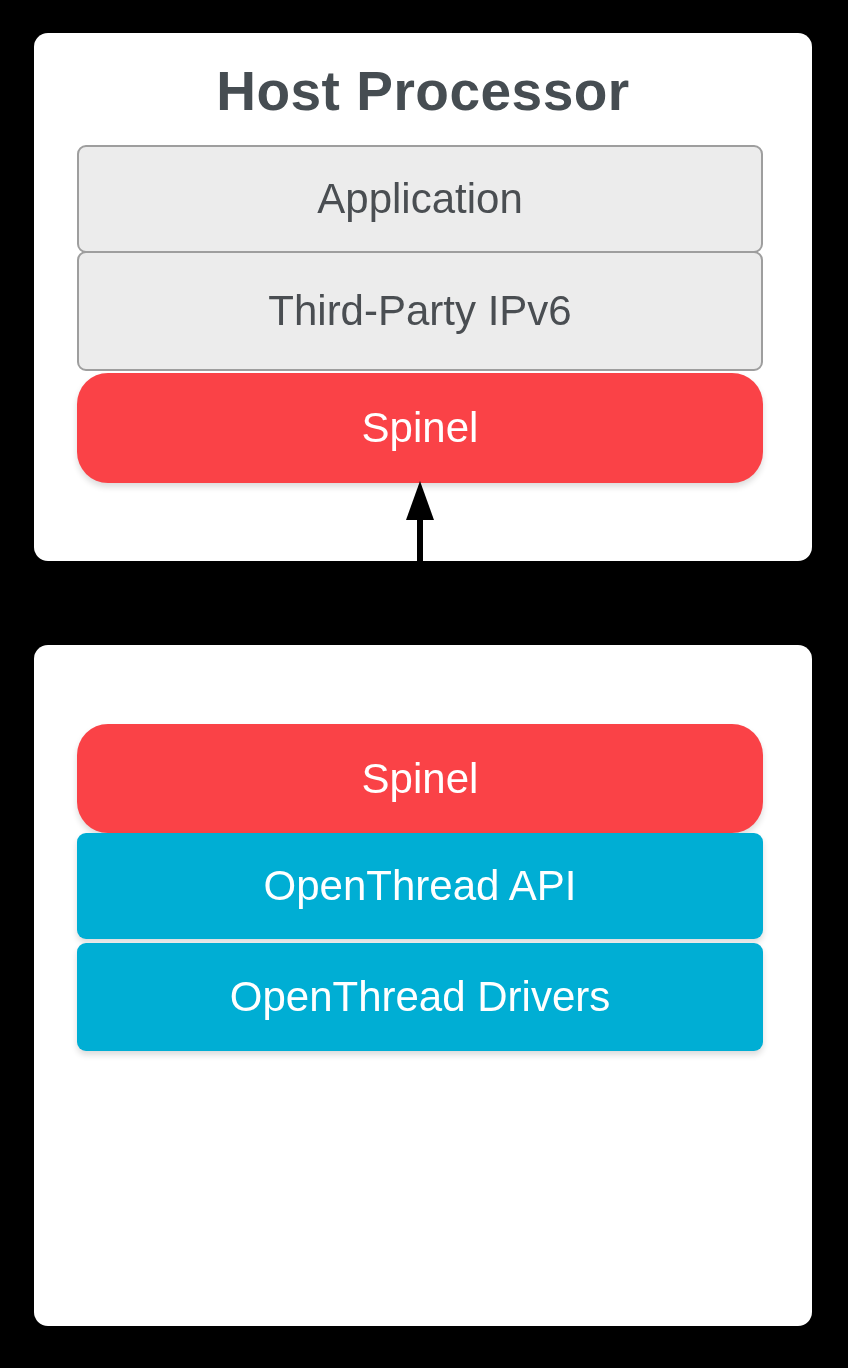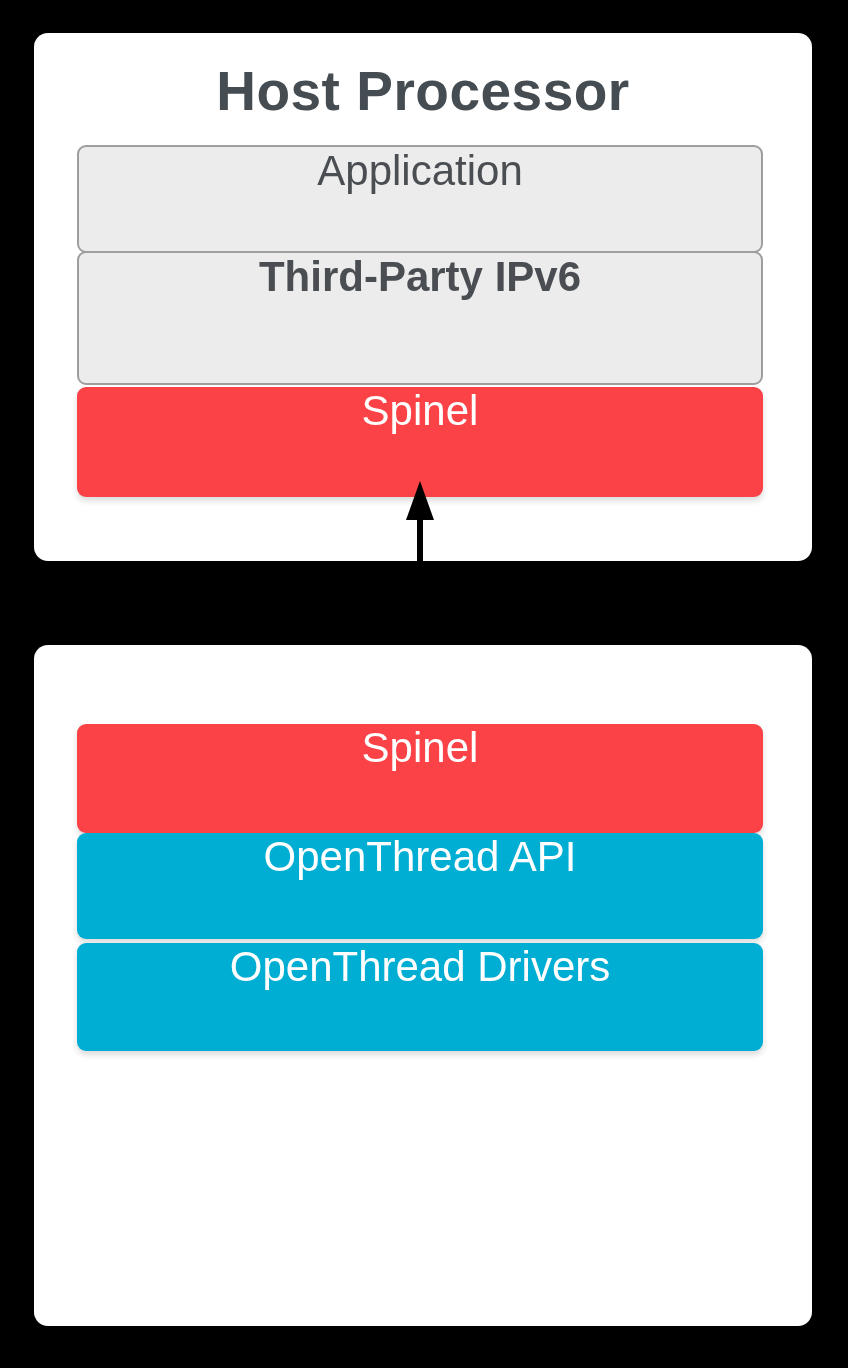"Application" .layer { align-items: none -> center }
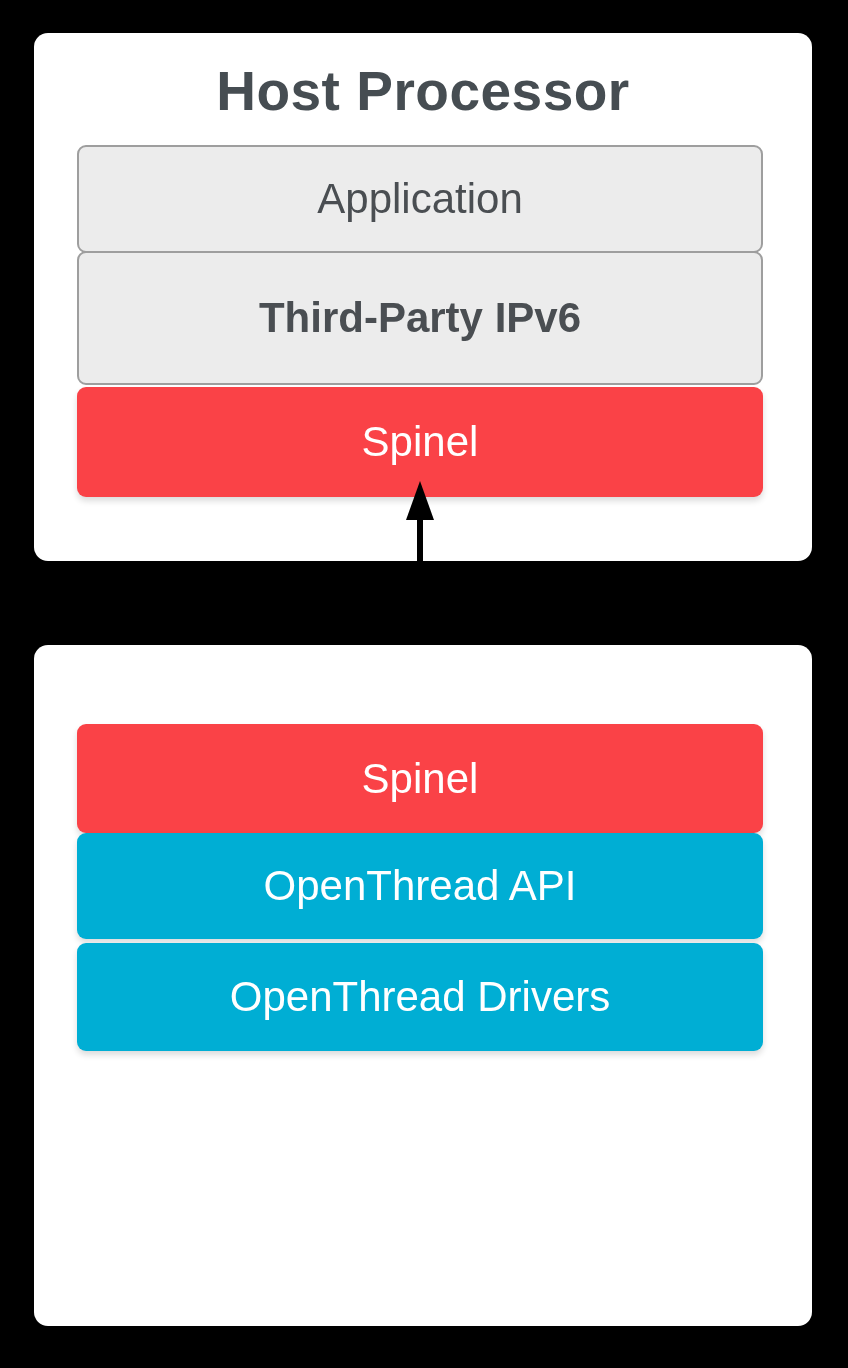"Third-Party IPv6" .h-ipv6 { font-weight: bold -> none; height: 134px -> 120px }
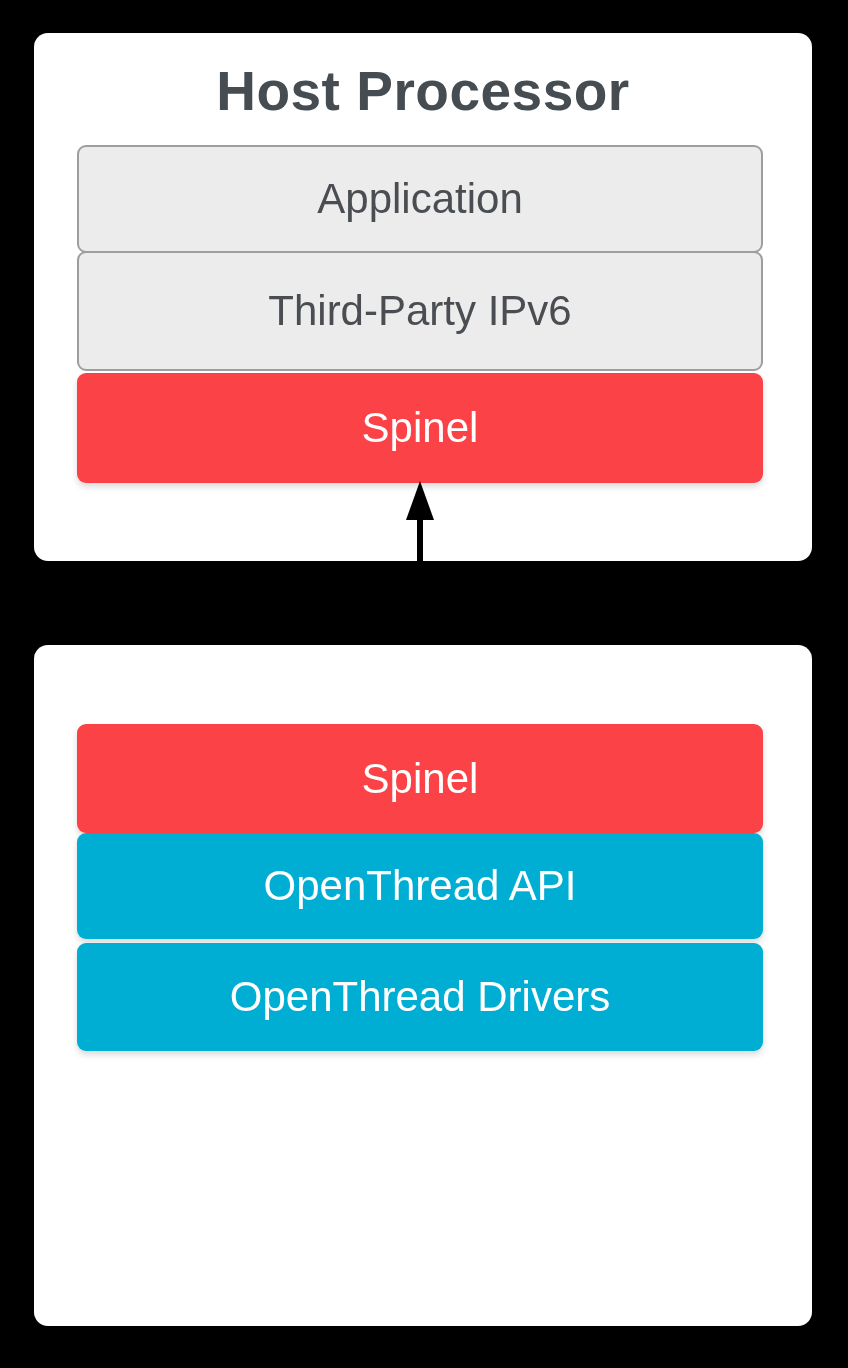"Spinel" .layer.red { border-radius: none -> 31px }
